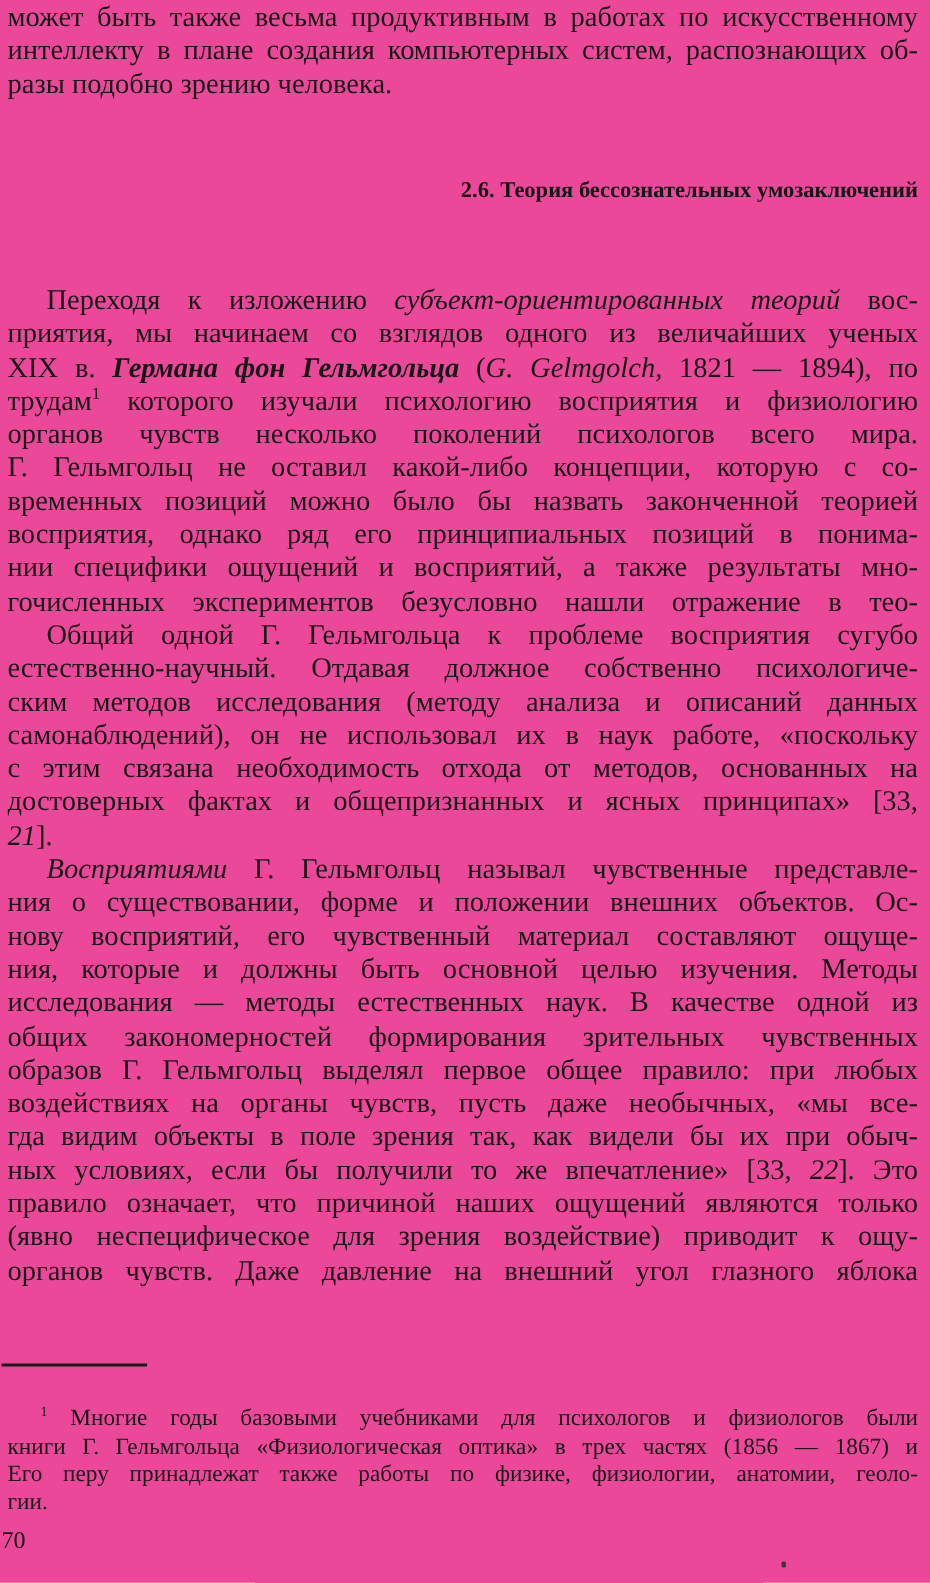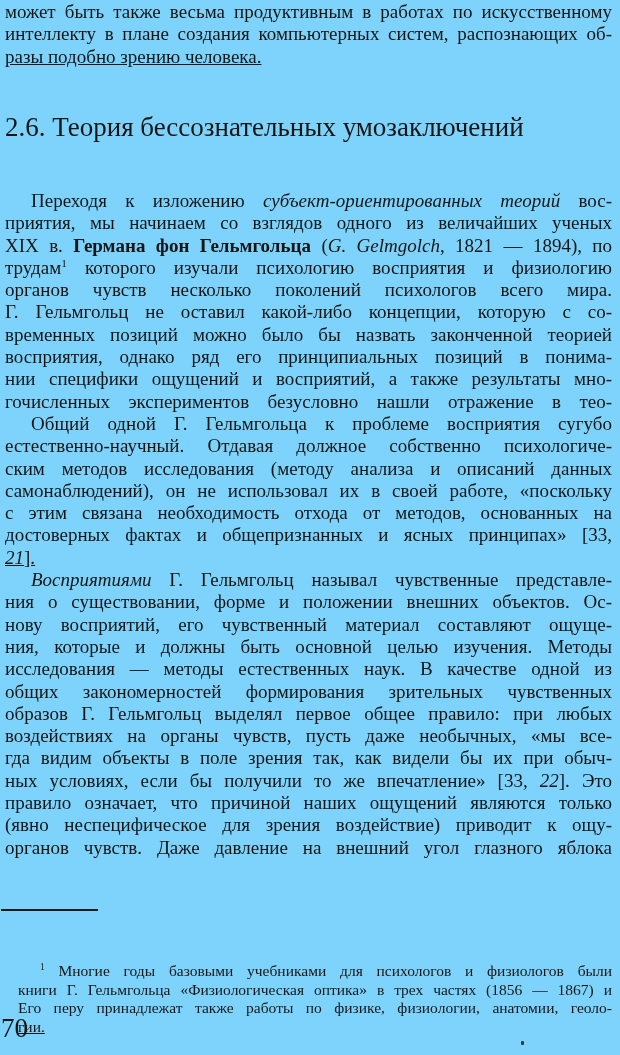"может быть также весьма продуктивным" .page { background: #7dd3fc -> #ec4899 }
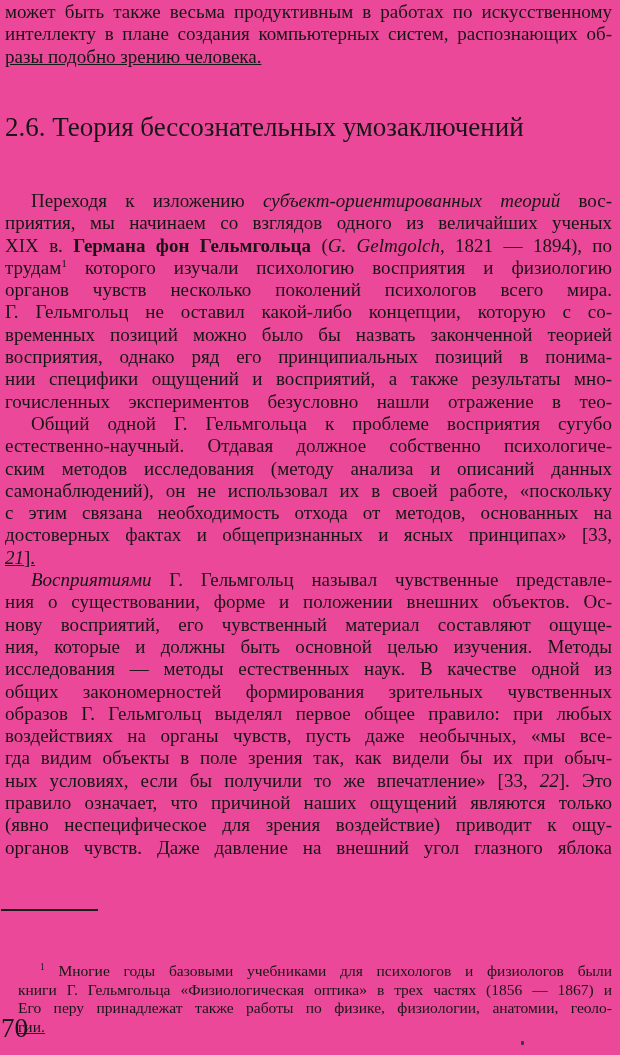"разы подобно зрению человека." .endline { text-decoration: underline -> none }
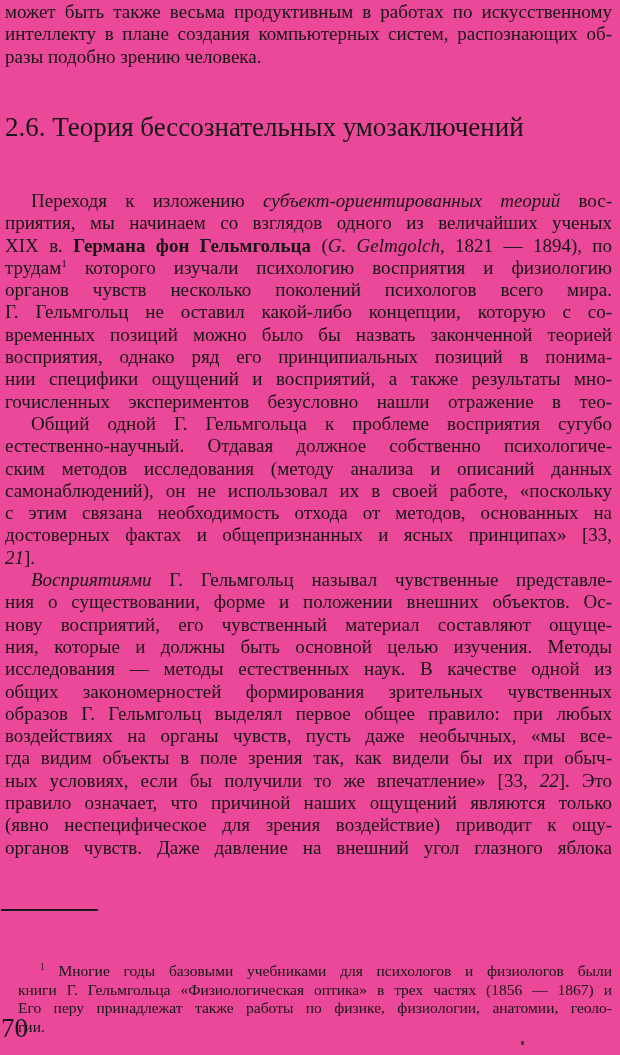"2.6. Теория бессознательных" .heading { font-size: 27px -> 15px; font-weight: normal -> bold; text-align: left -> right }
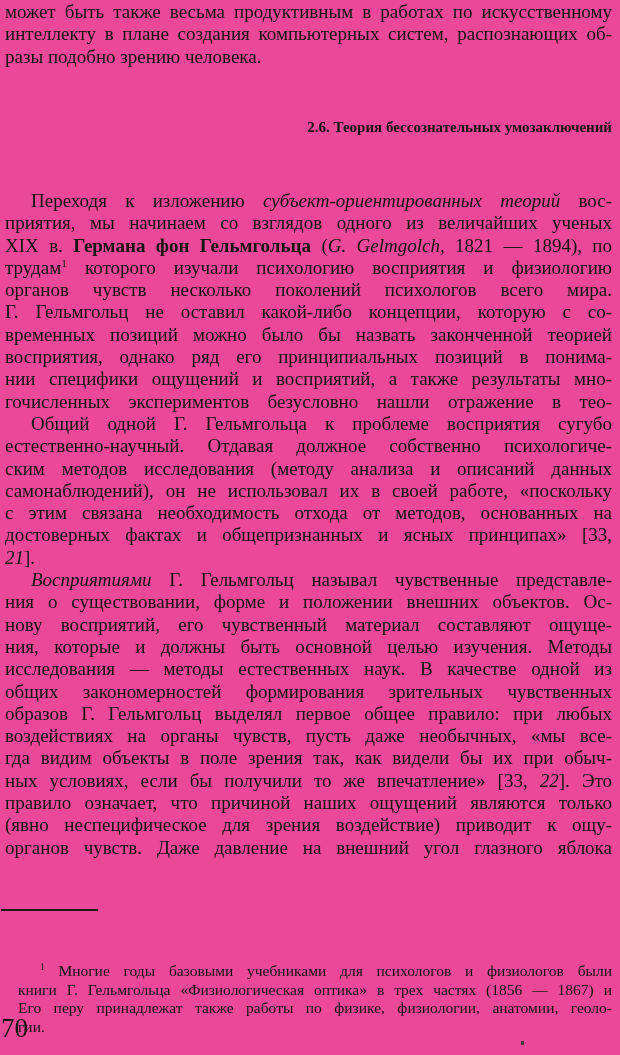"Германа фон Гельмгольца" .bold { font-style: none -> italic }
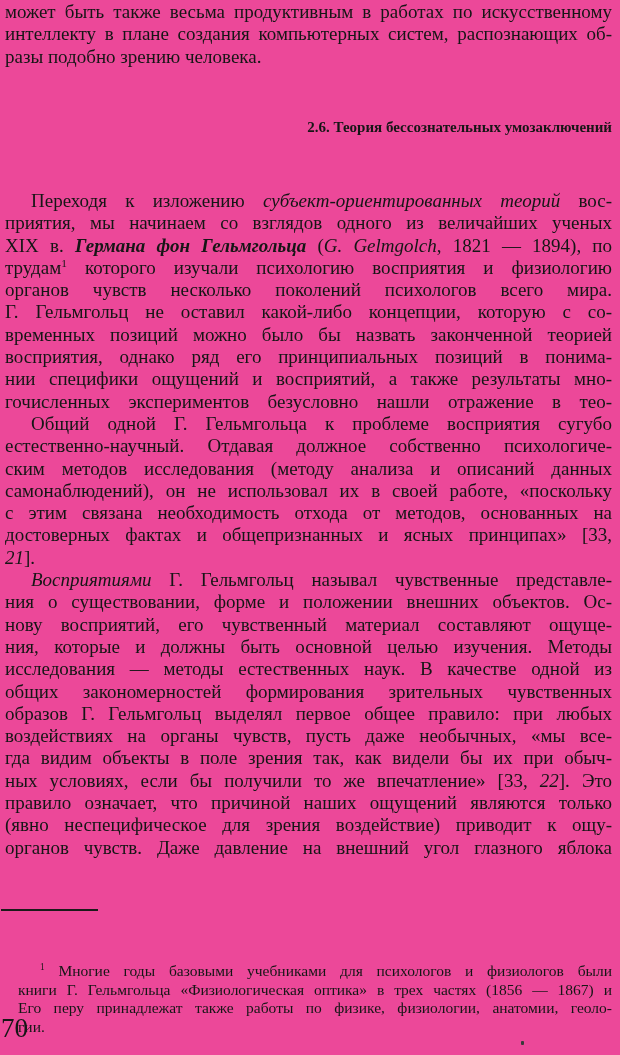"самонаблюдений), он не использовал их" span { text: своей -> наук }
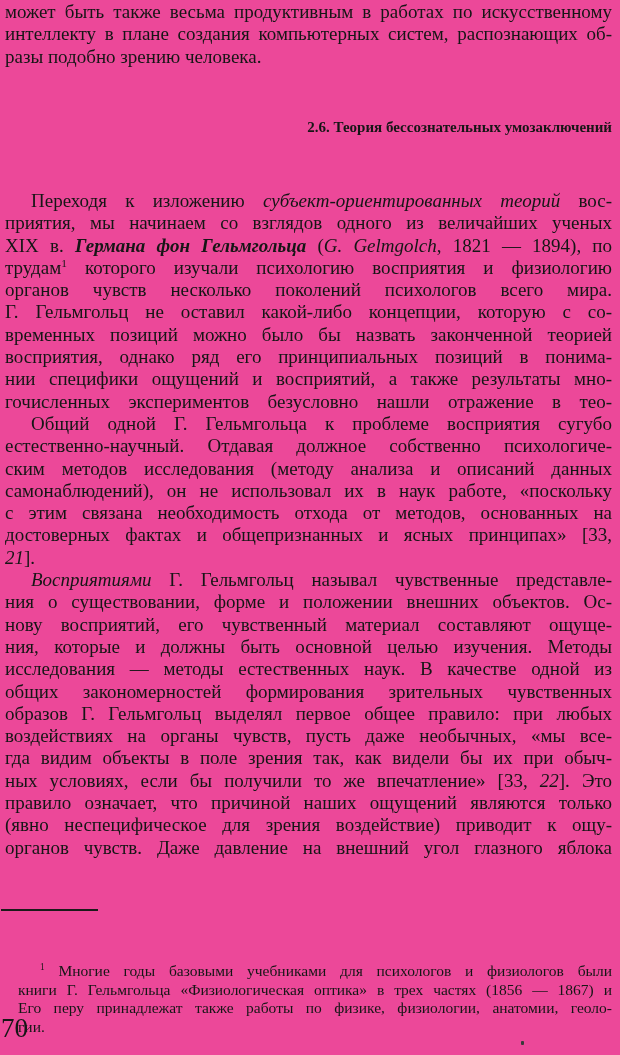"1 Многие годы базовыми учебниками" .footnote { margin-left: 13px -> none; top: 962px -> 937px }
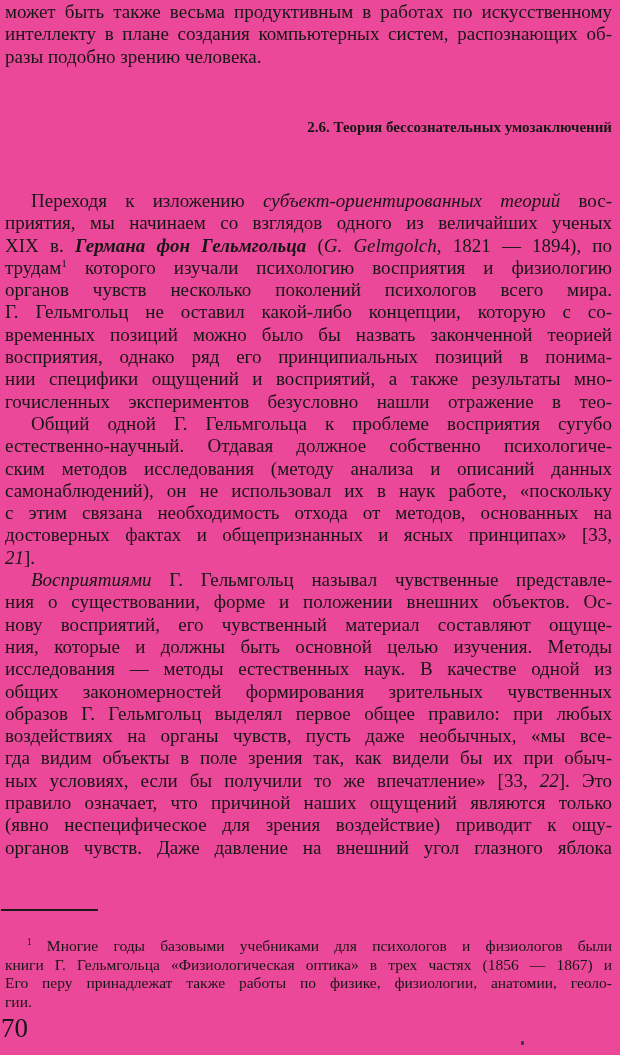"70" .page-number { font-size: 27px -> 16px }
